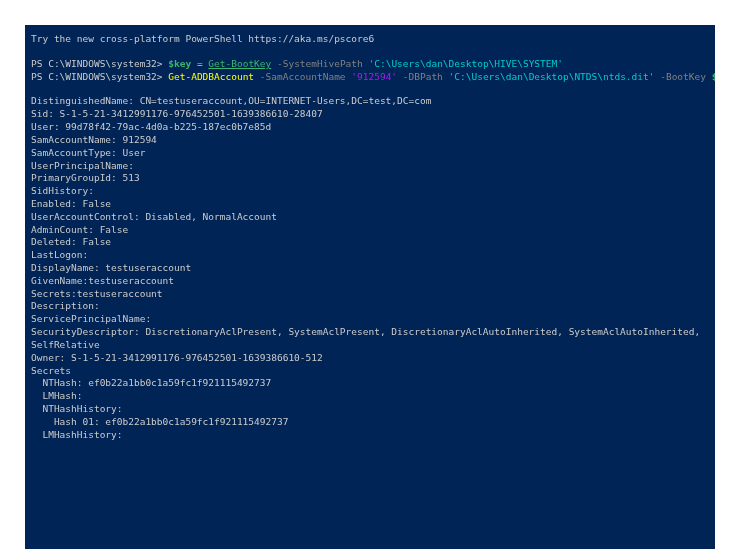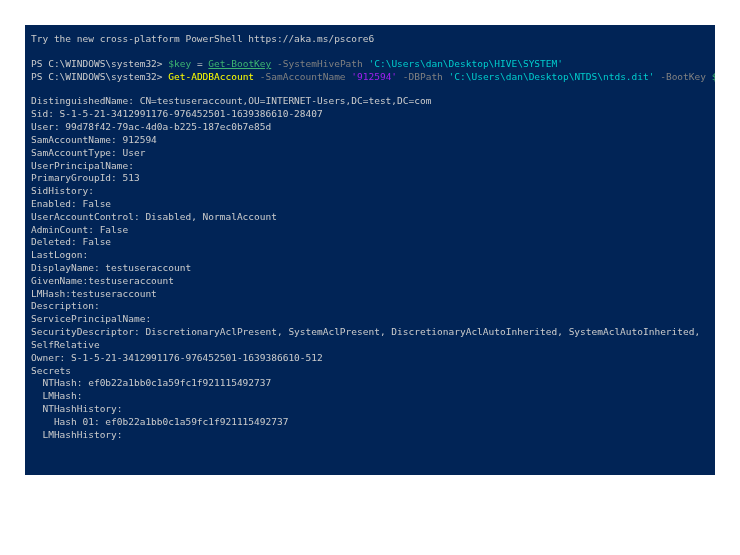"Try the new cross-platform PowerShell" .terminal { height: 450px -> 524px }
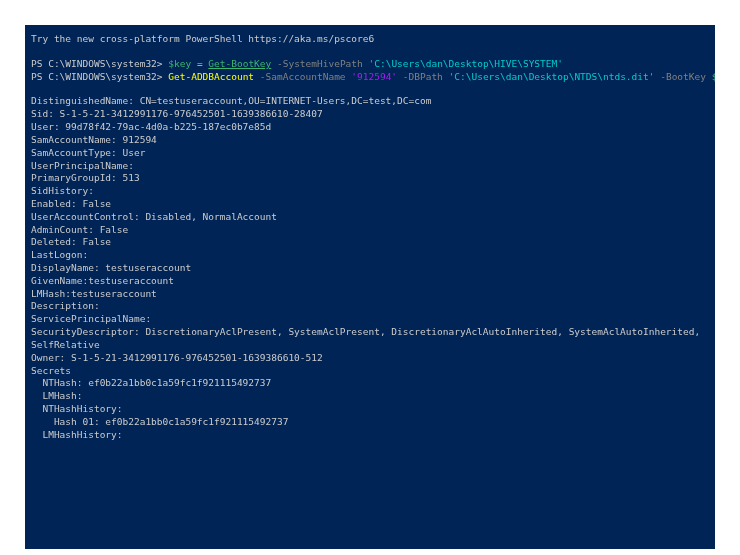"$key" .variable-green { font-weight: none -> bold }
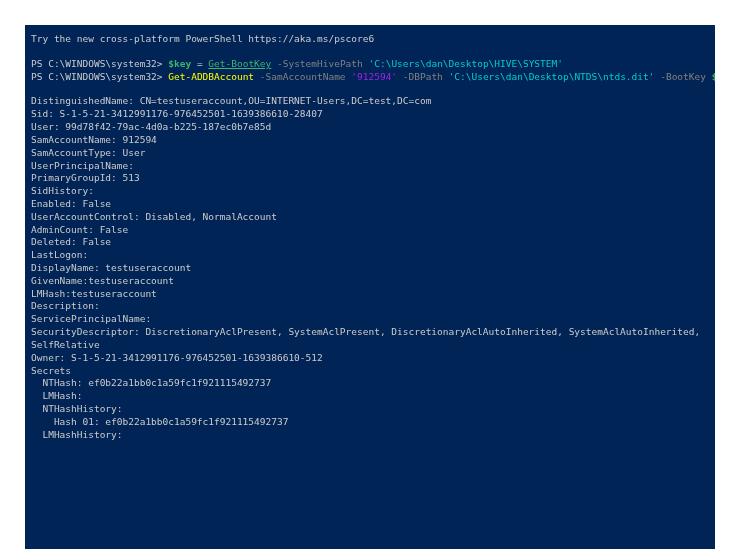"LMHash:testuseraccount" div.line { text: LMHash:testuseraccount -> Secrets:testuseraccount }
